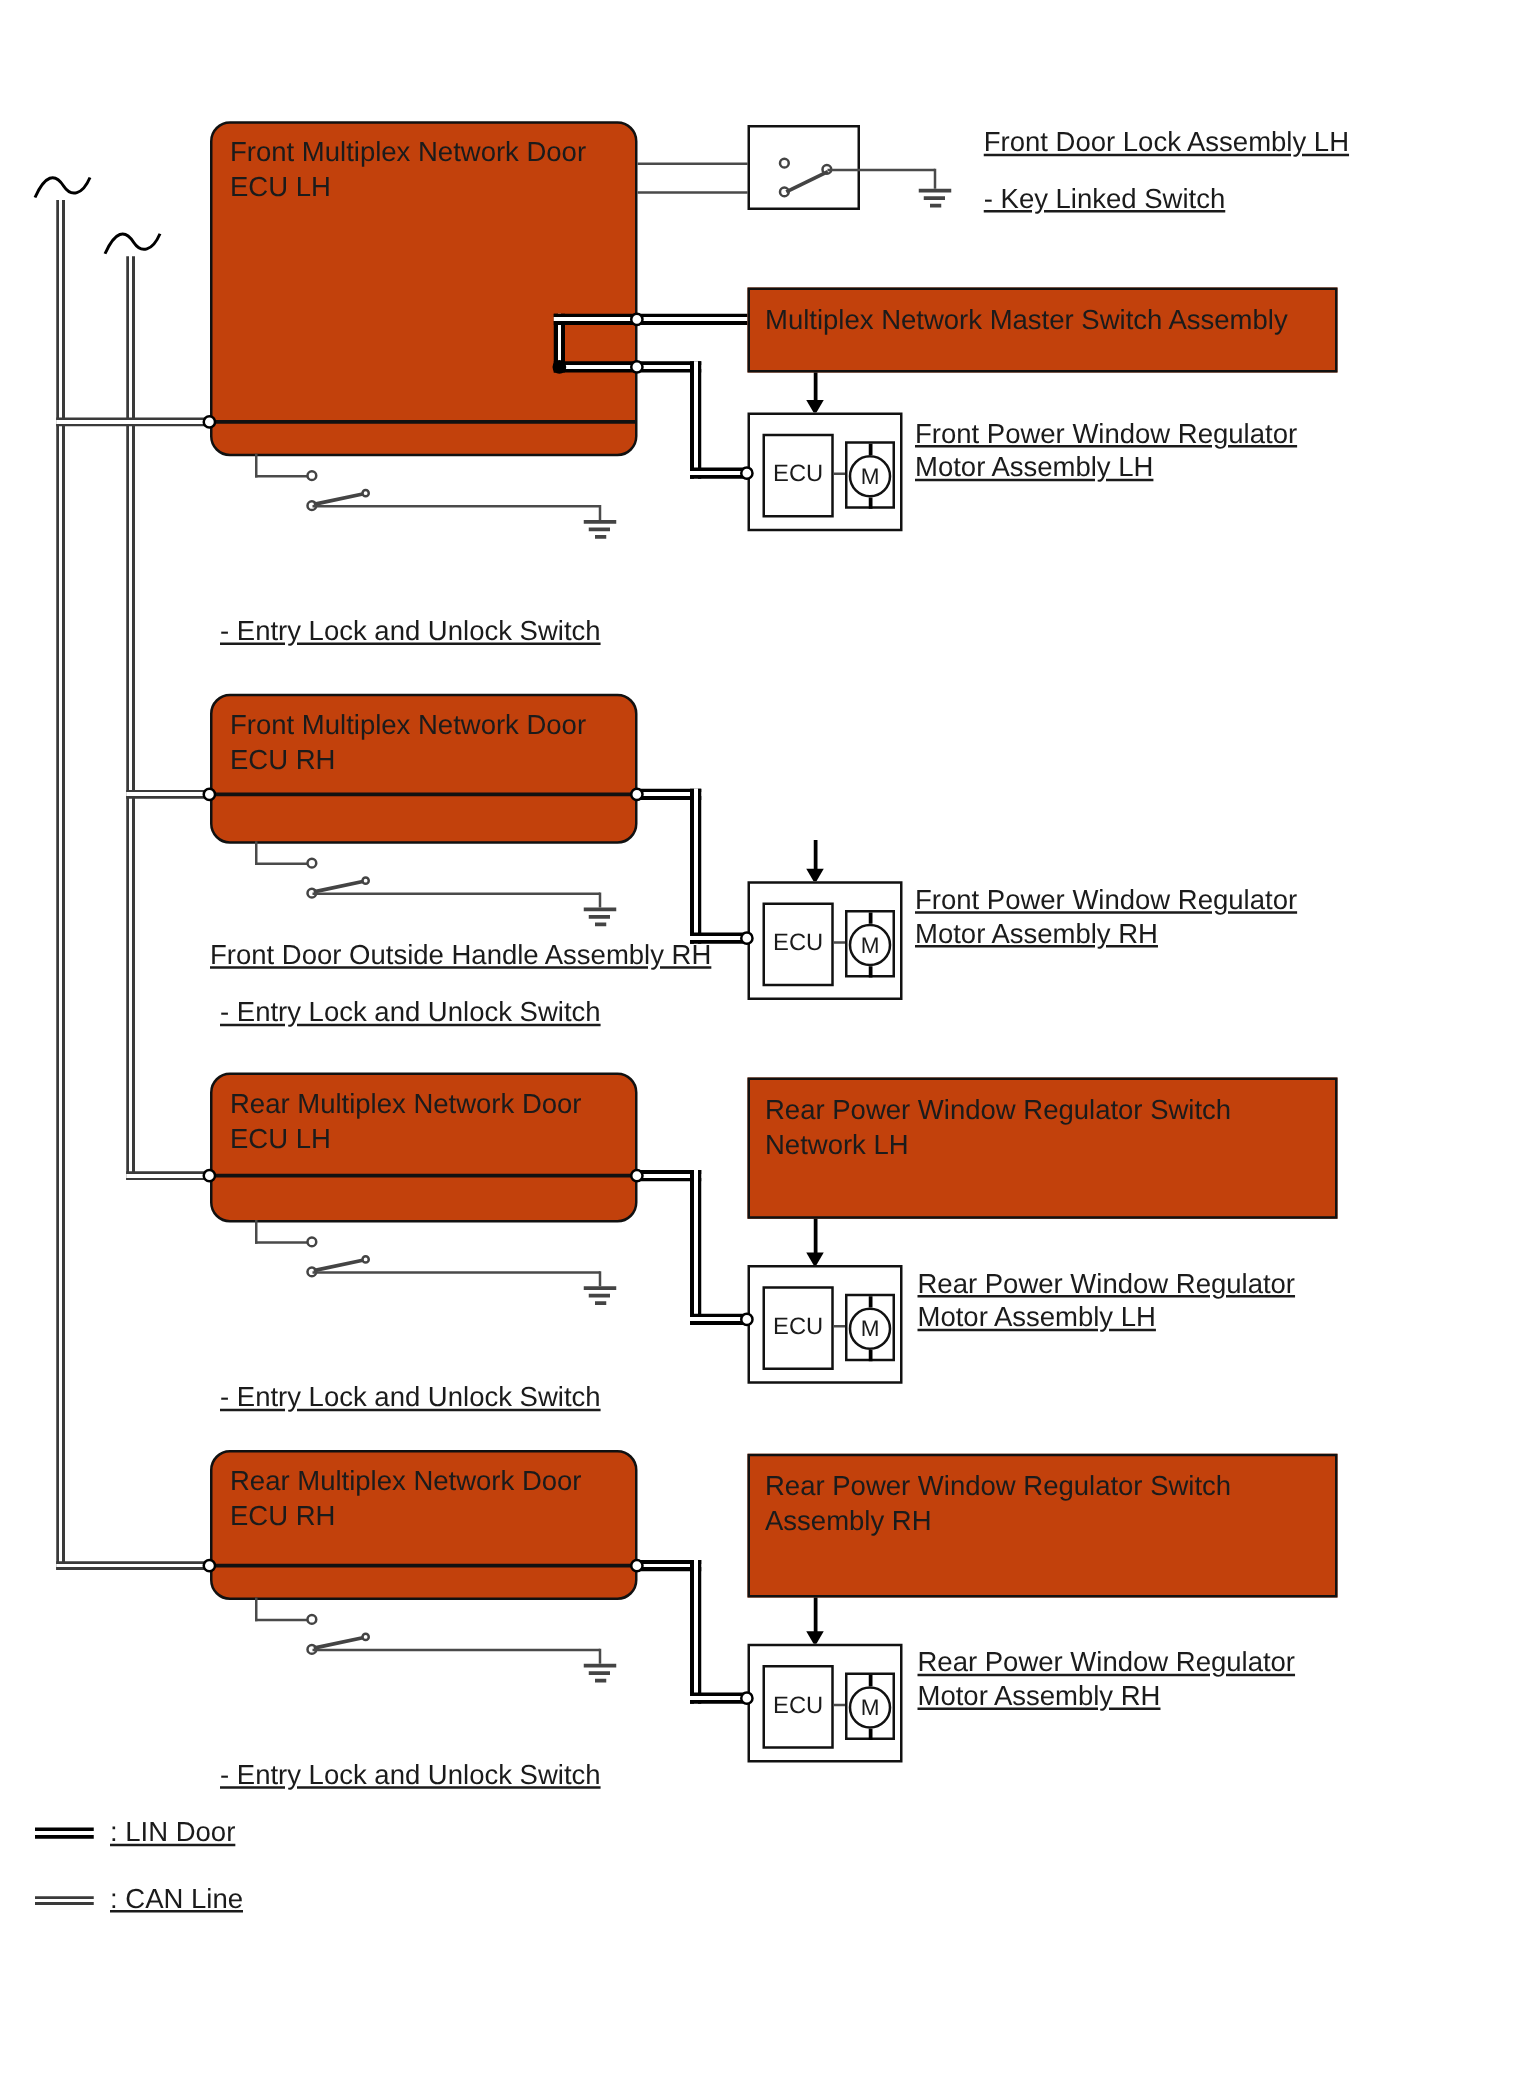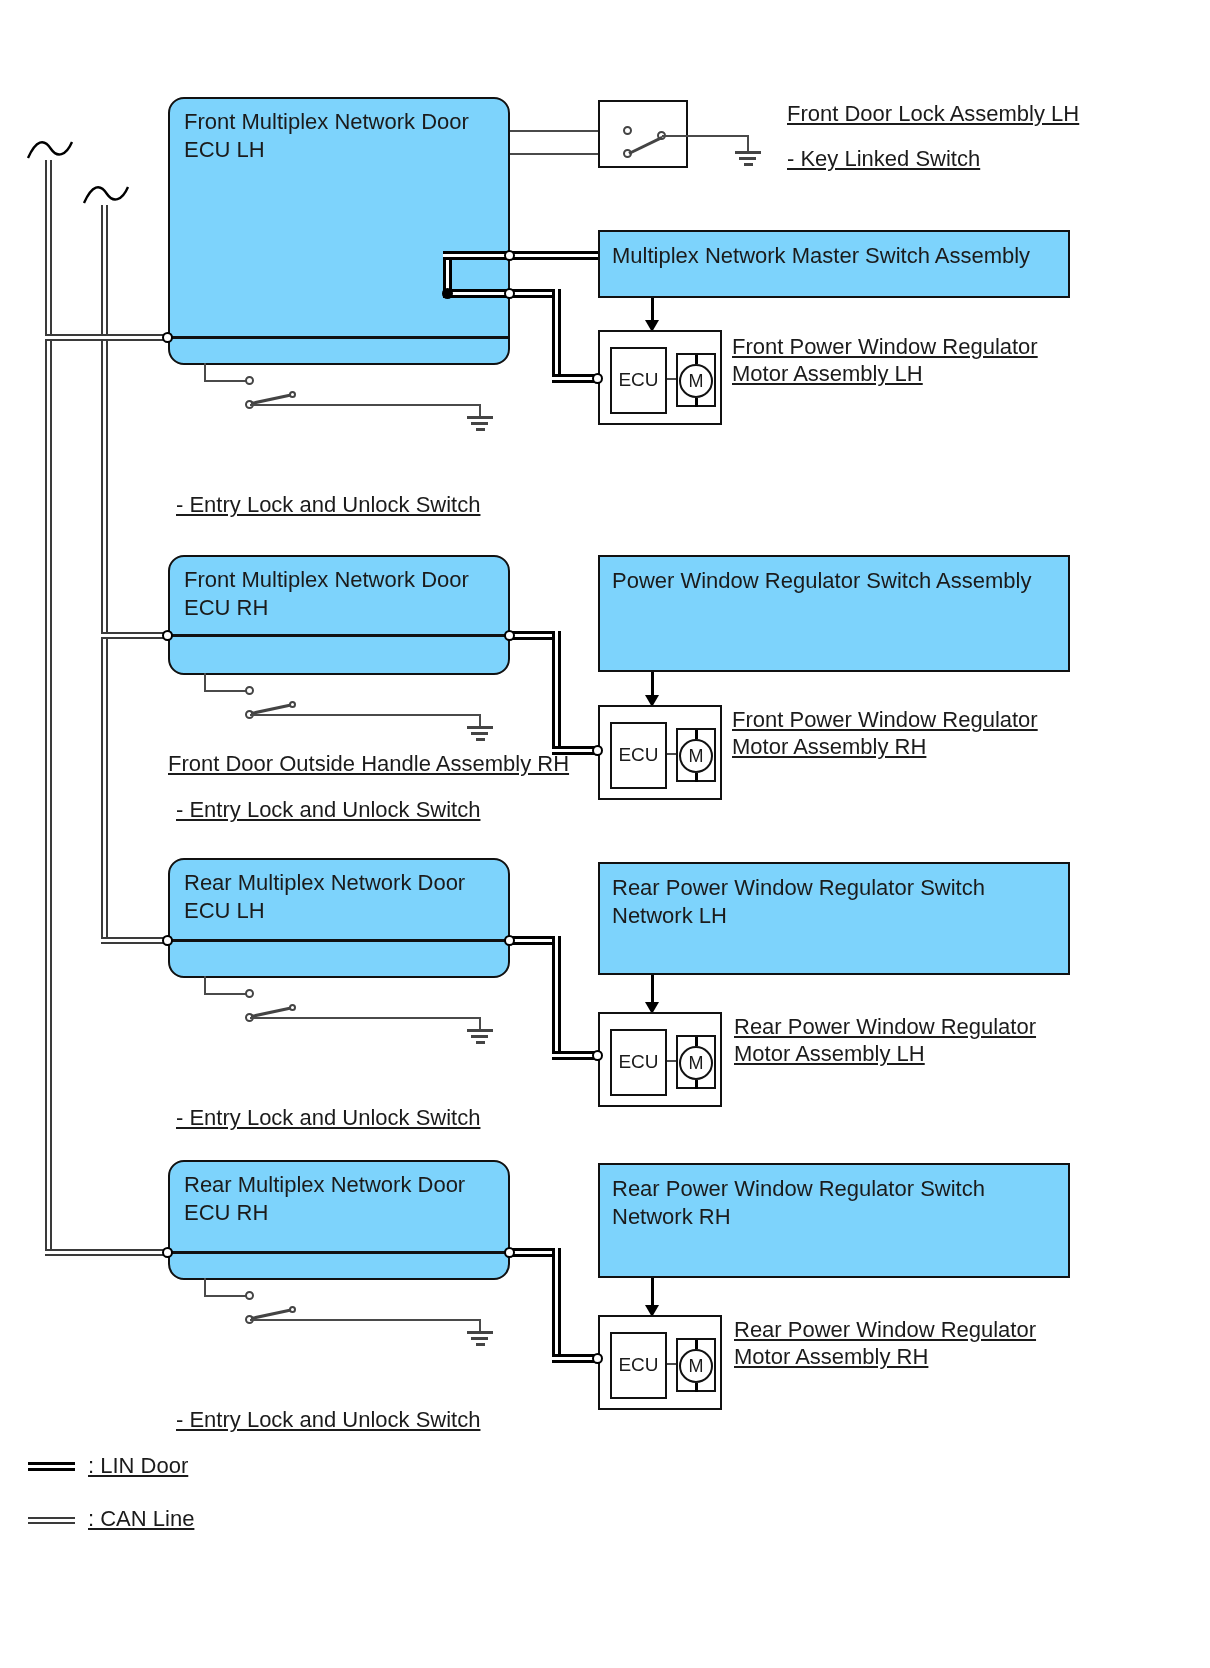"Front Multiplex Network Door" .box { background: #7dd3fc -> #c2410c }
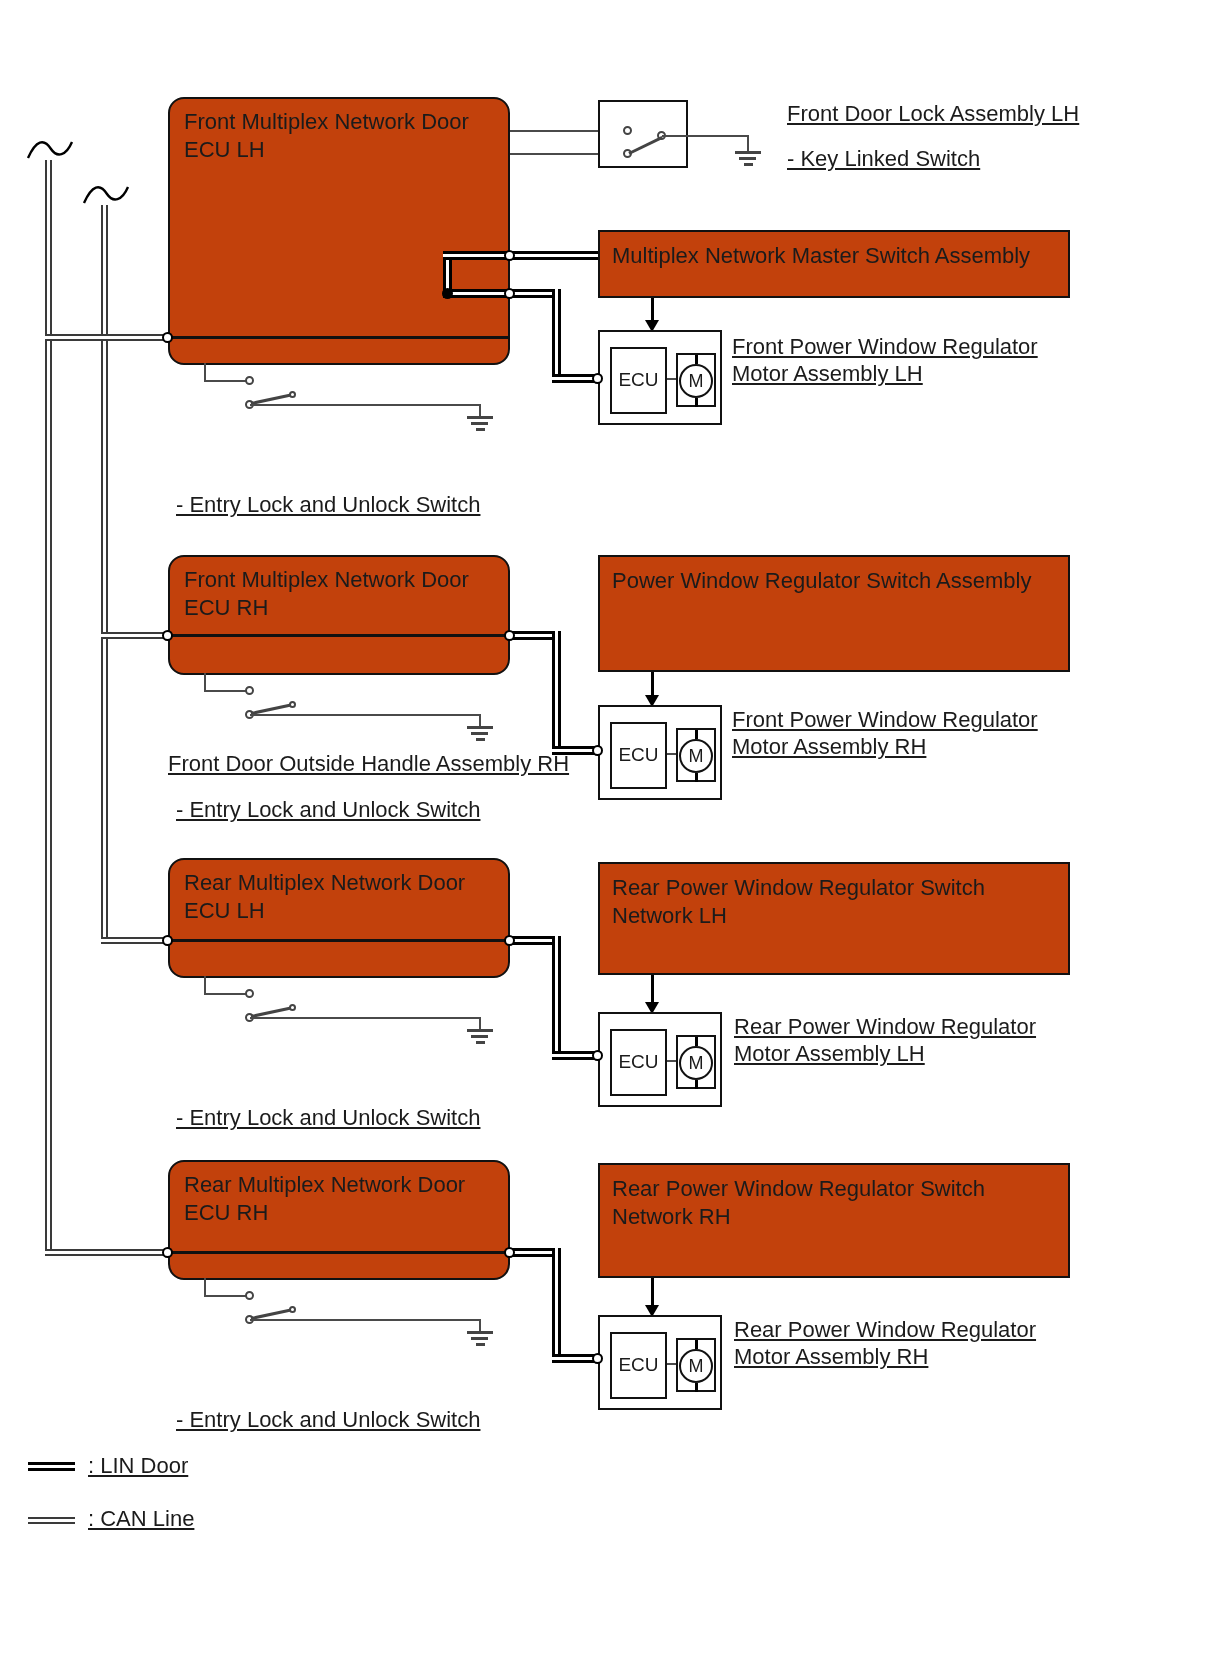"Power Window Regulator Switch Assembly" div.box { html: <div> <div>Power Window Regulator Switch Assembly</div> </div> -> none }
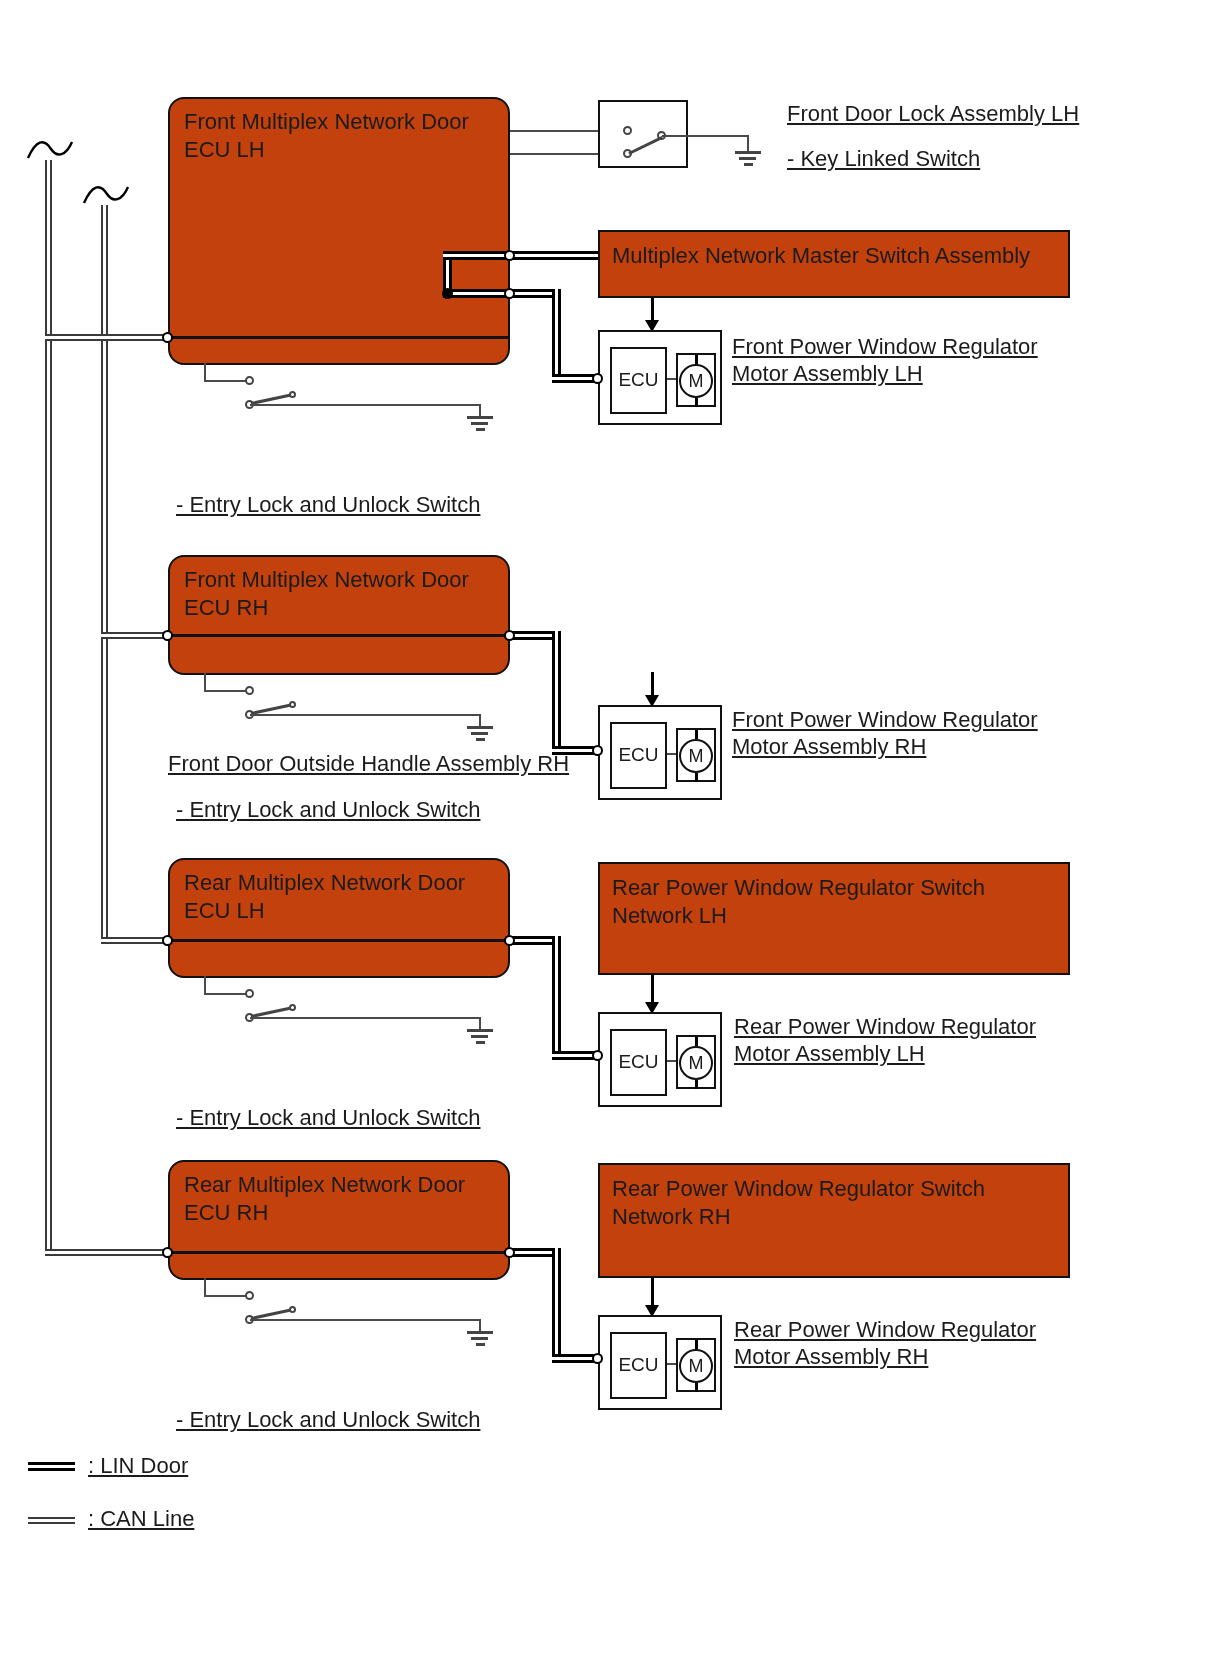"Network RH" div.ecu-inner-lbl { text: Network -> Assembly }
